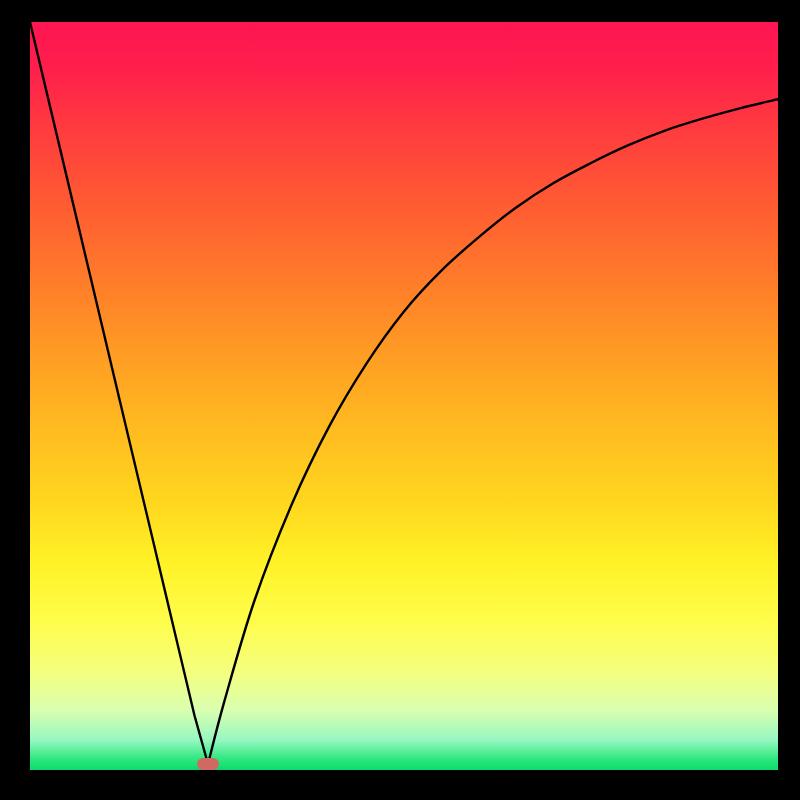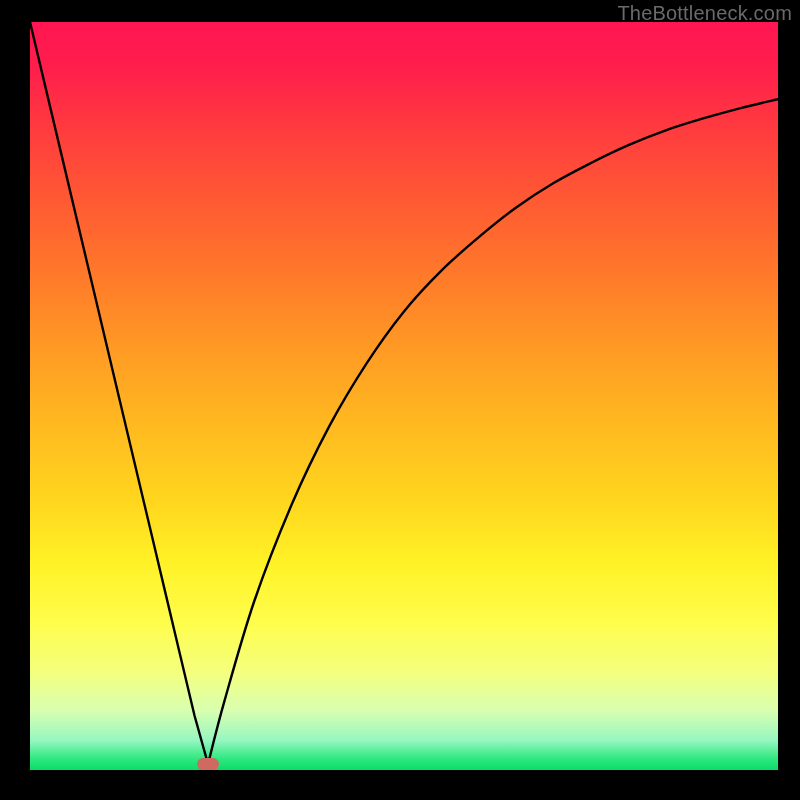"TheBottleneck.com" div.watermark { html: <div>TheBottleneck.com</div> -> none }
